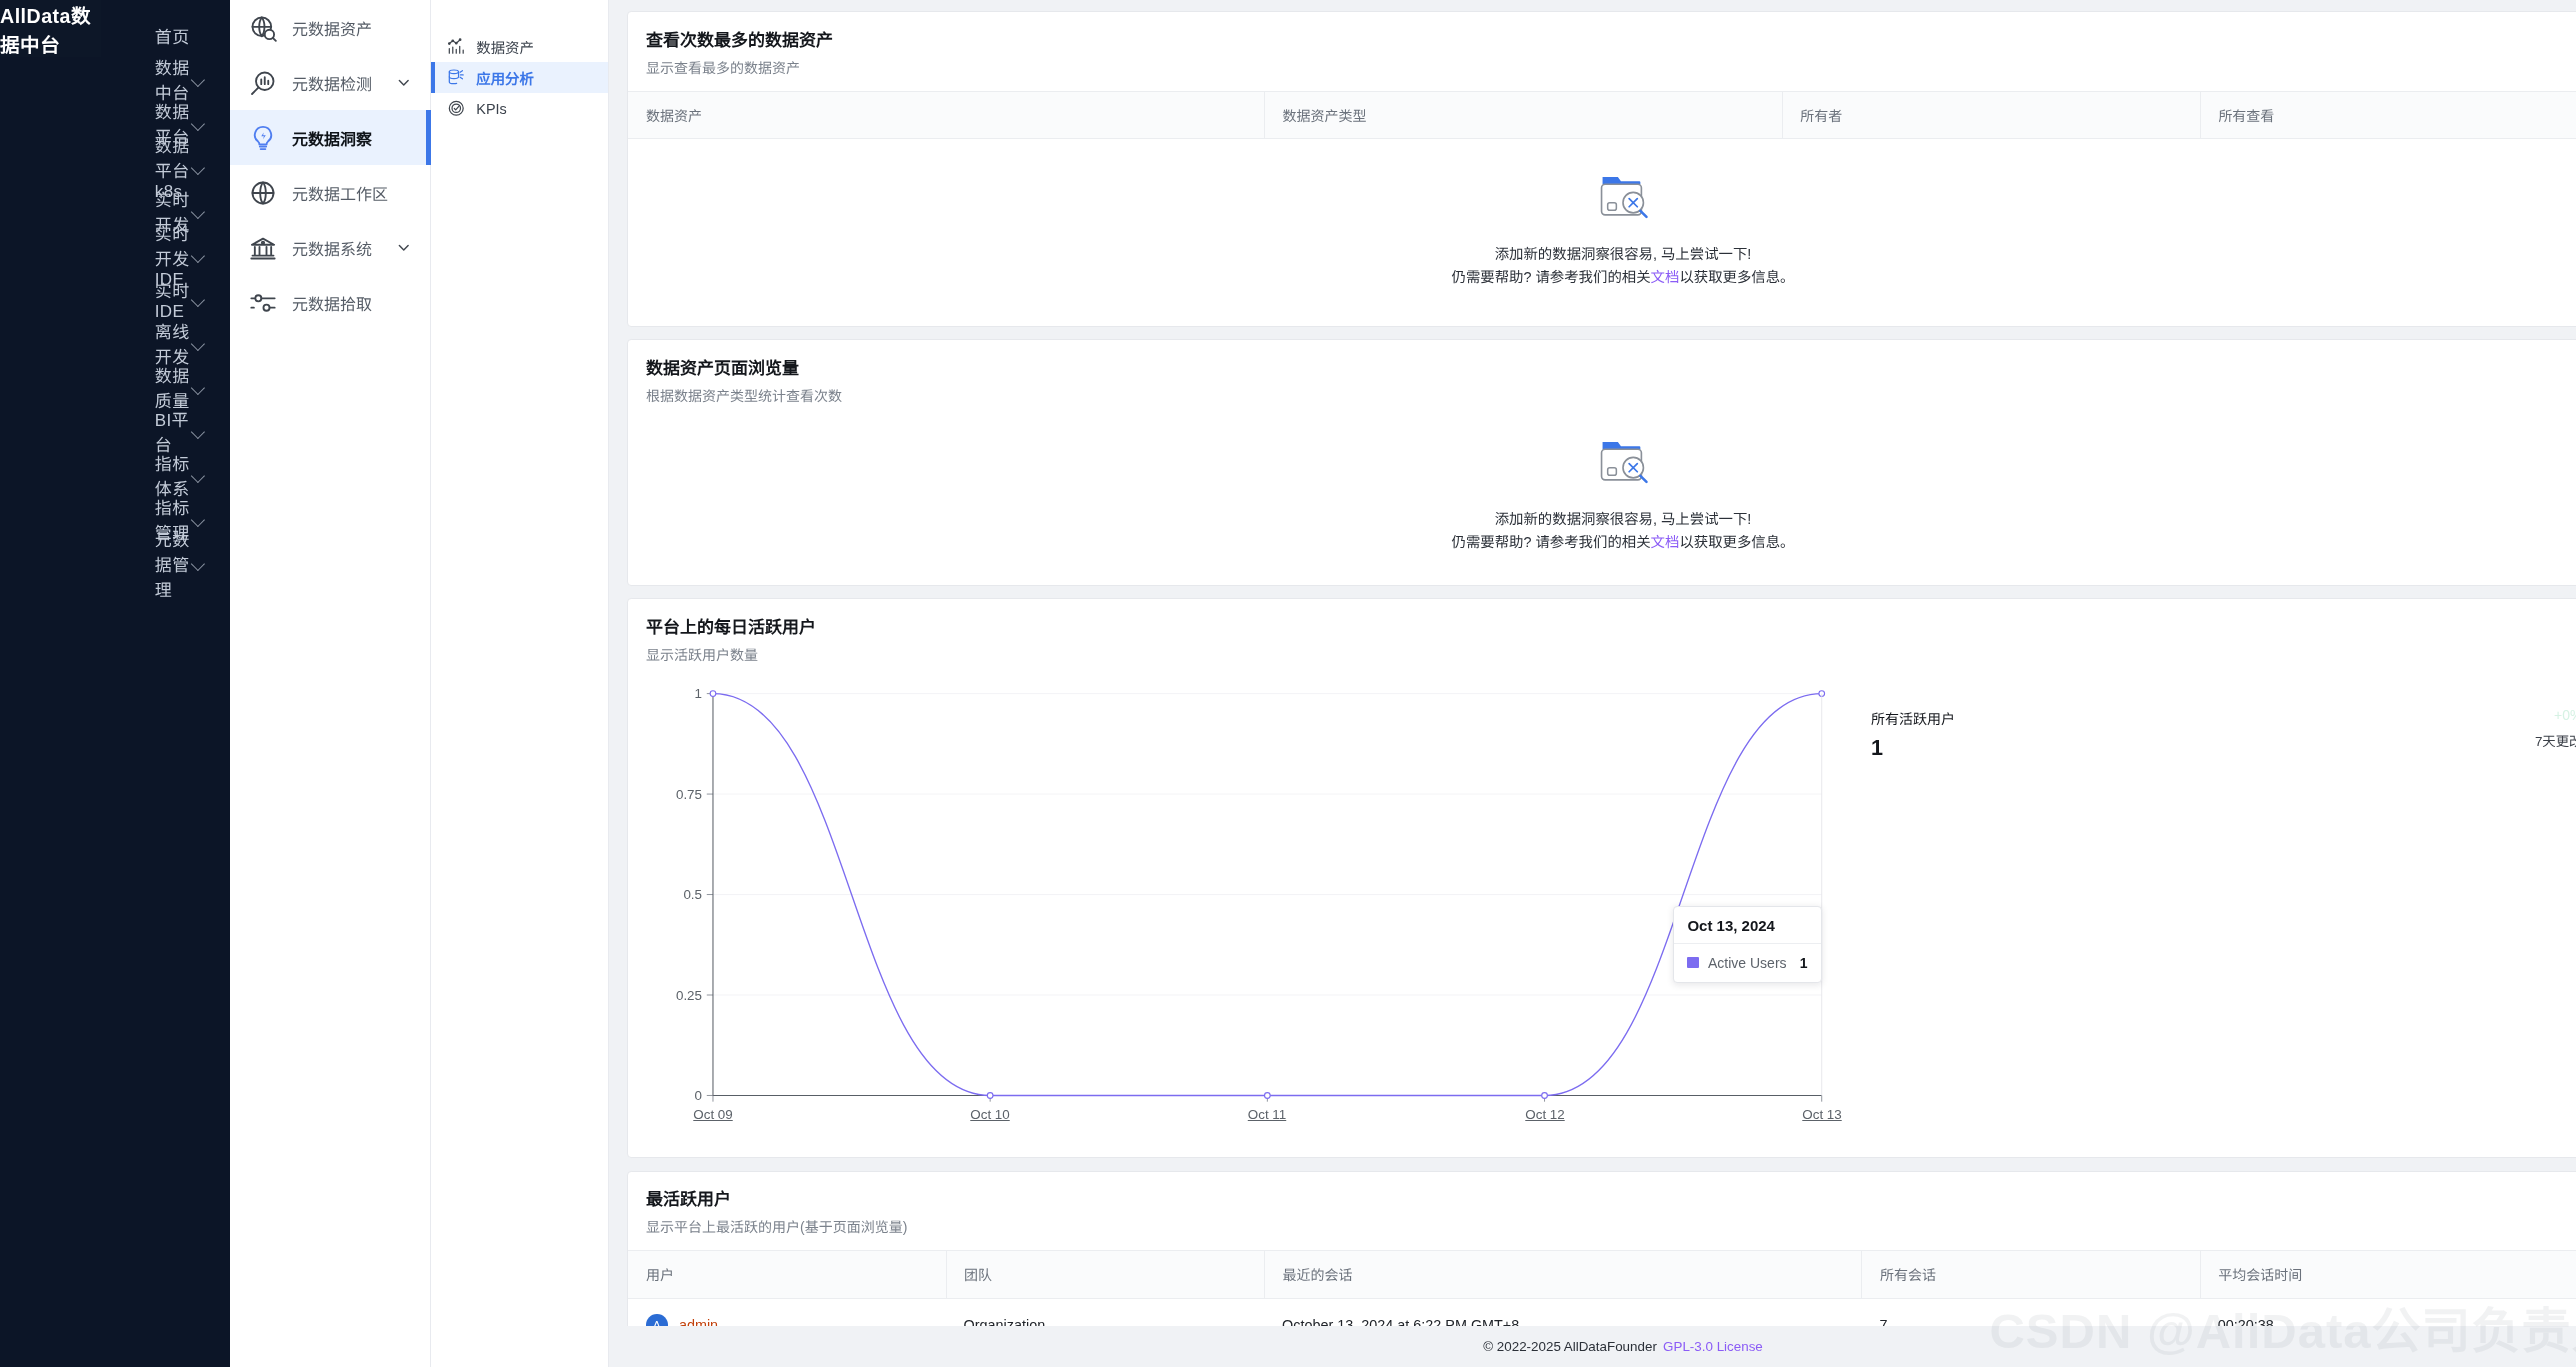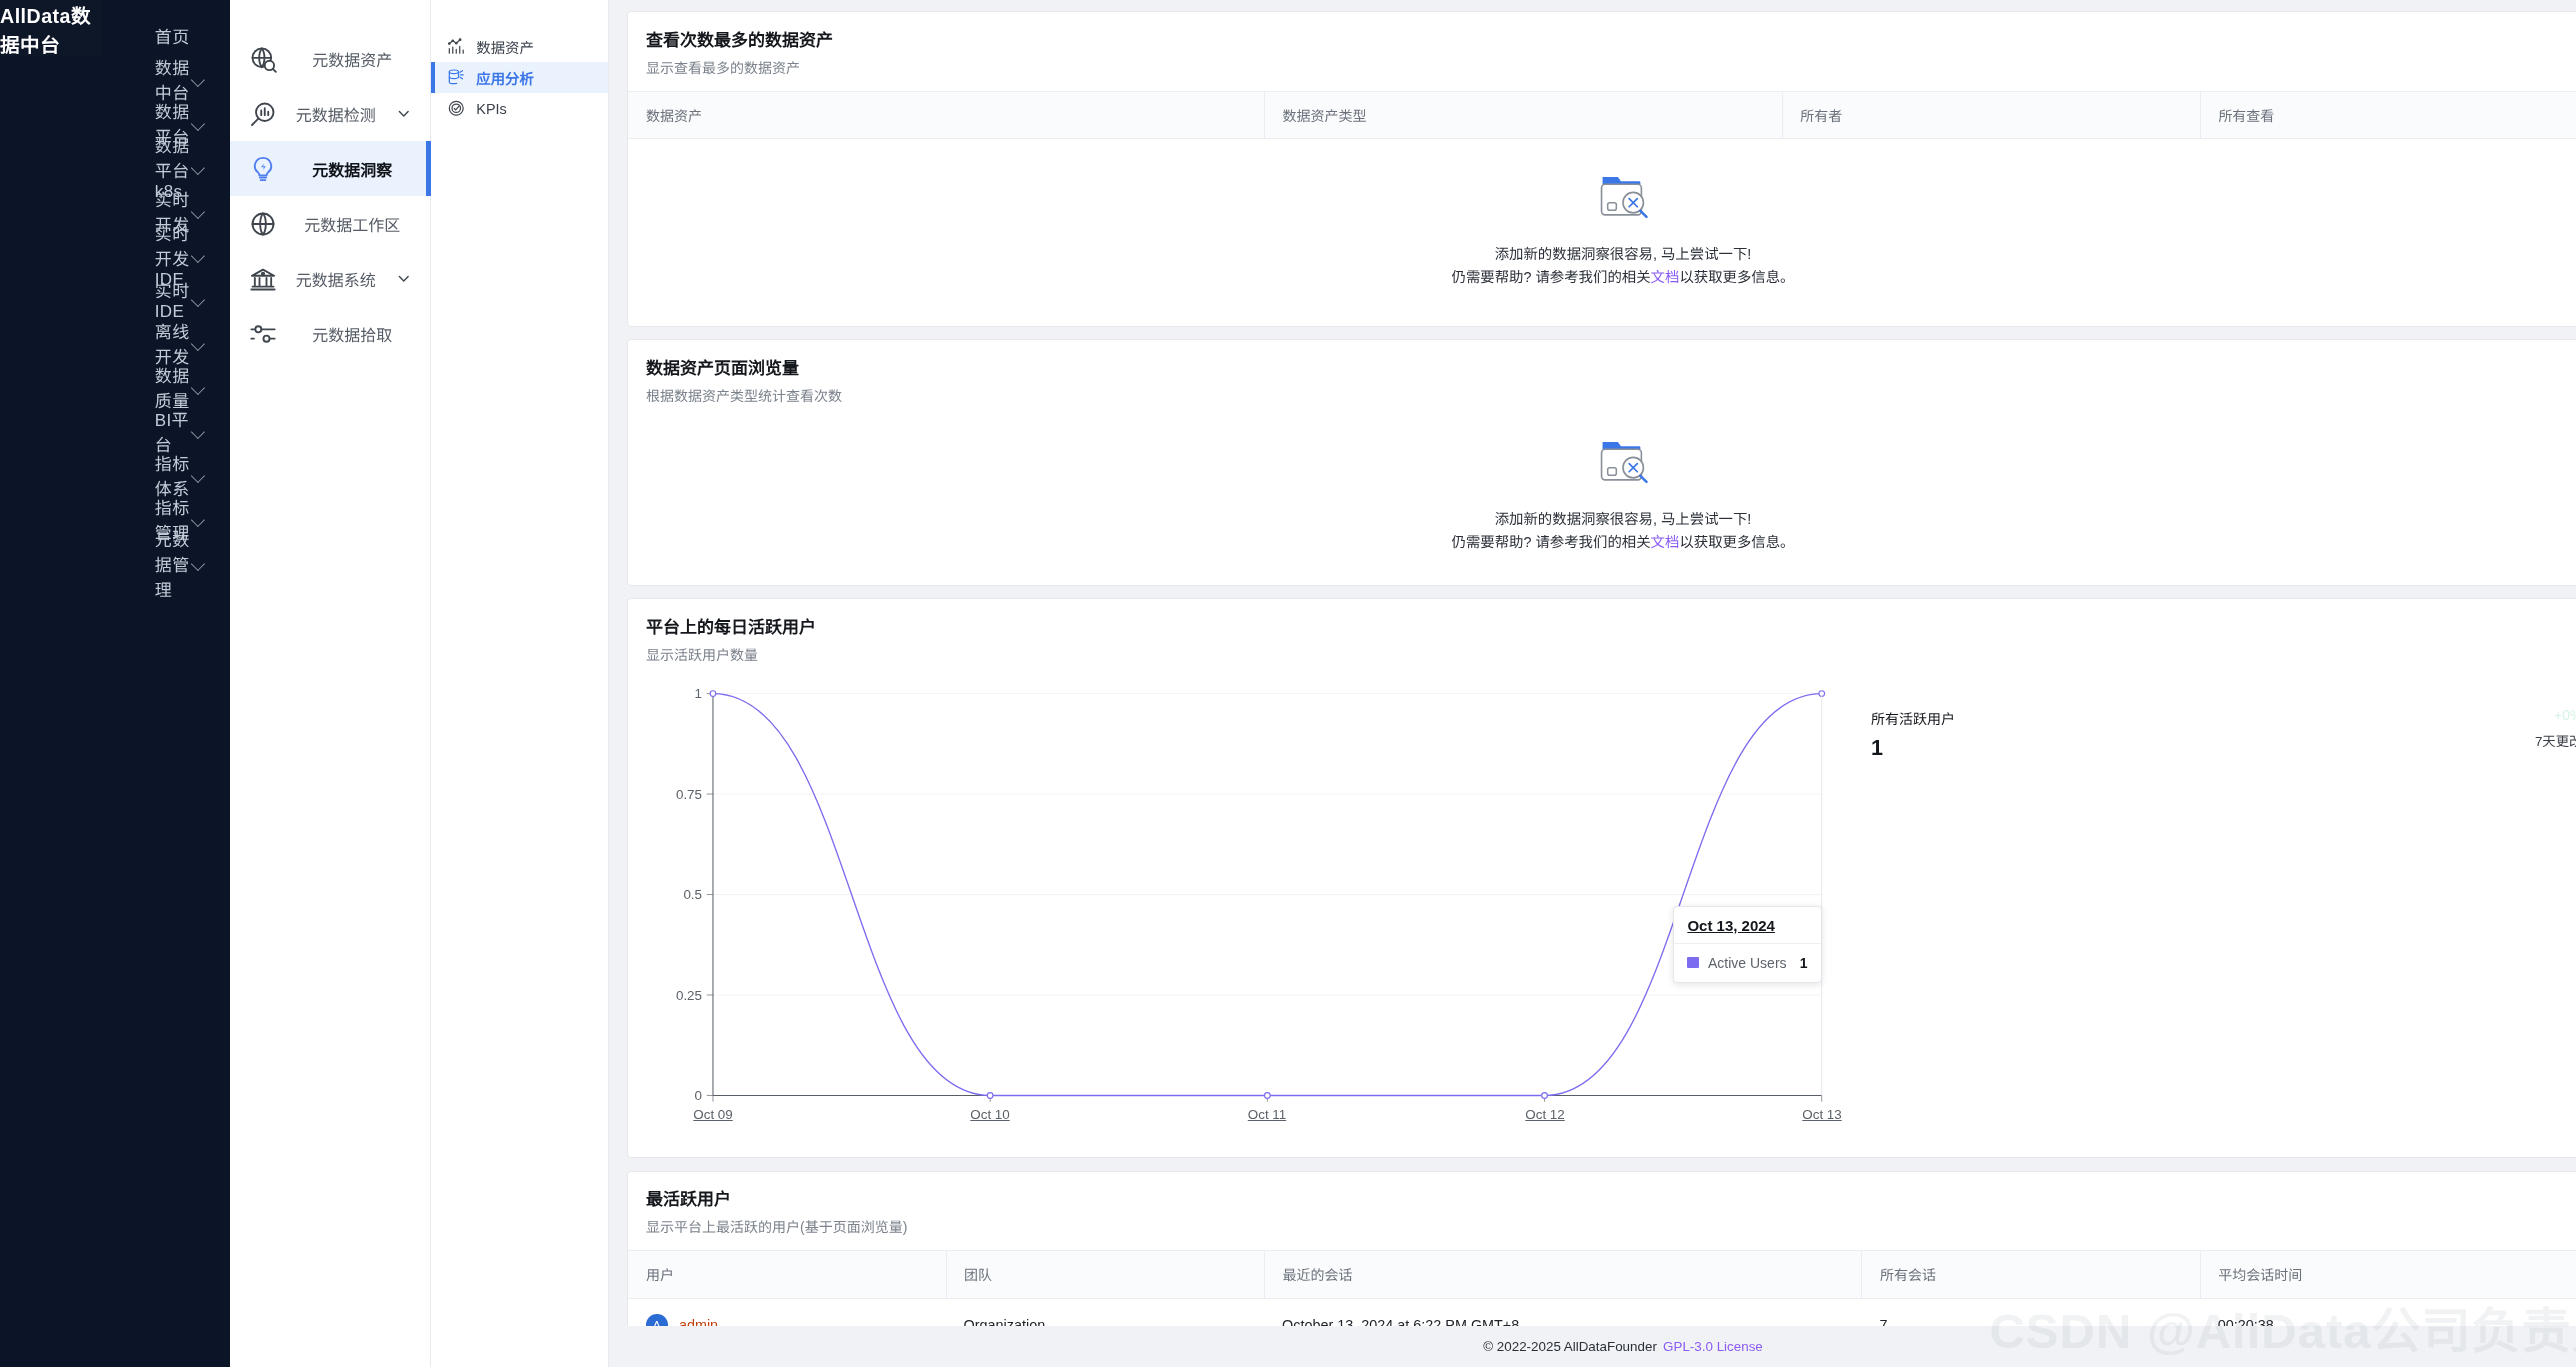"元数据资产" .nav2 { padding-top: 31px -> none; text-align: center -> none }
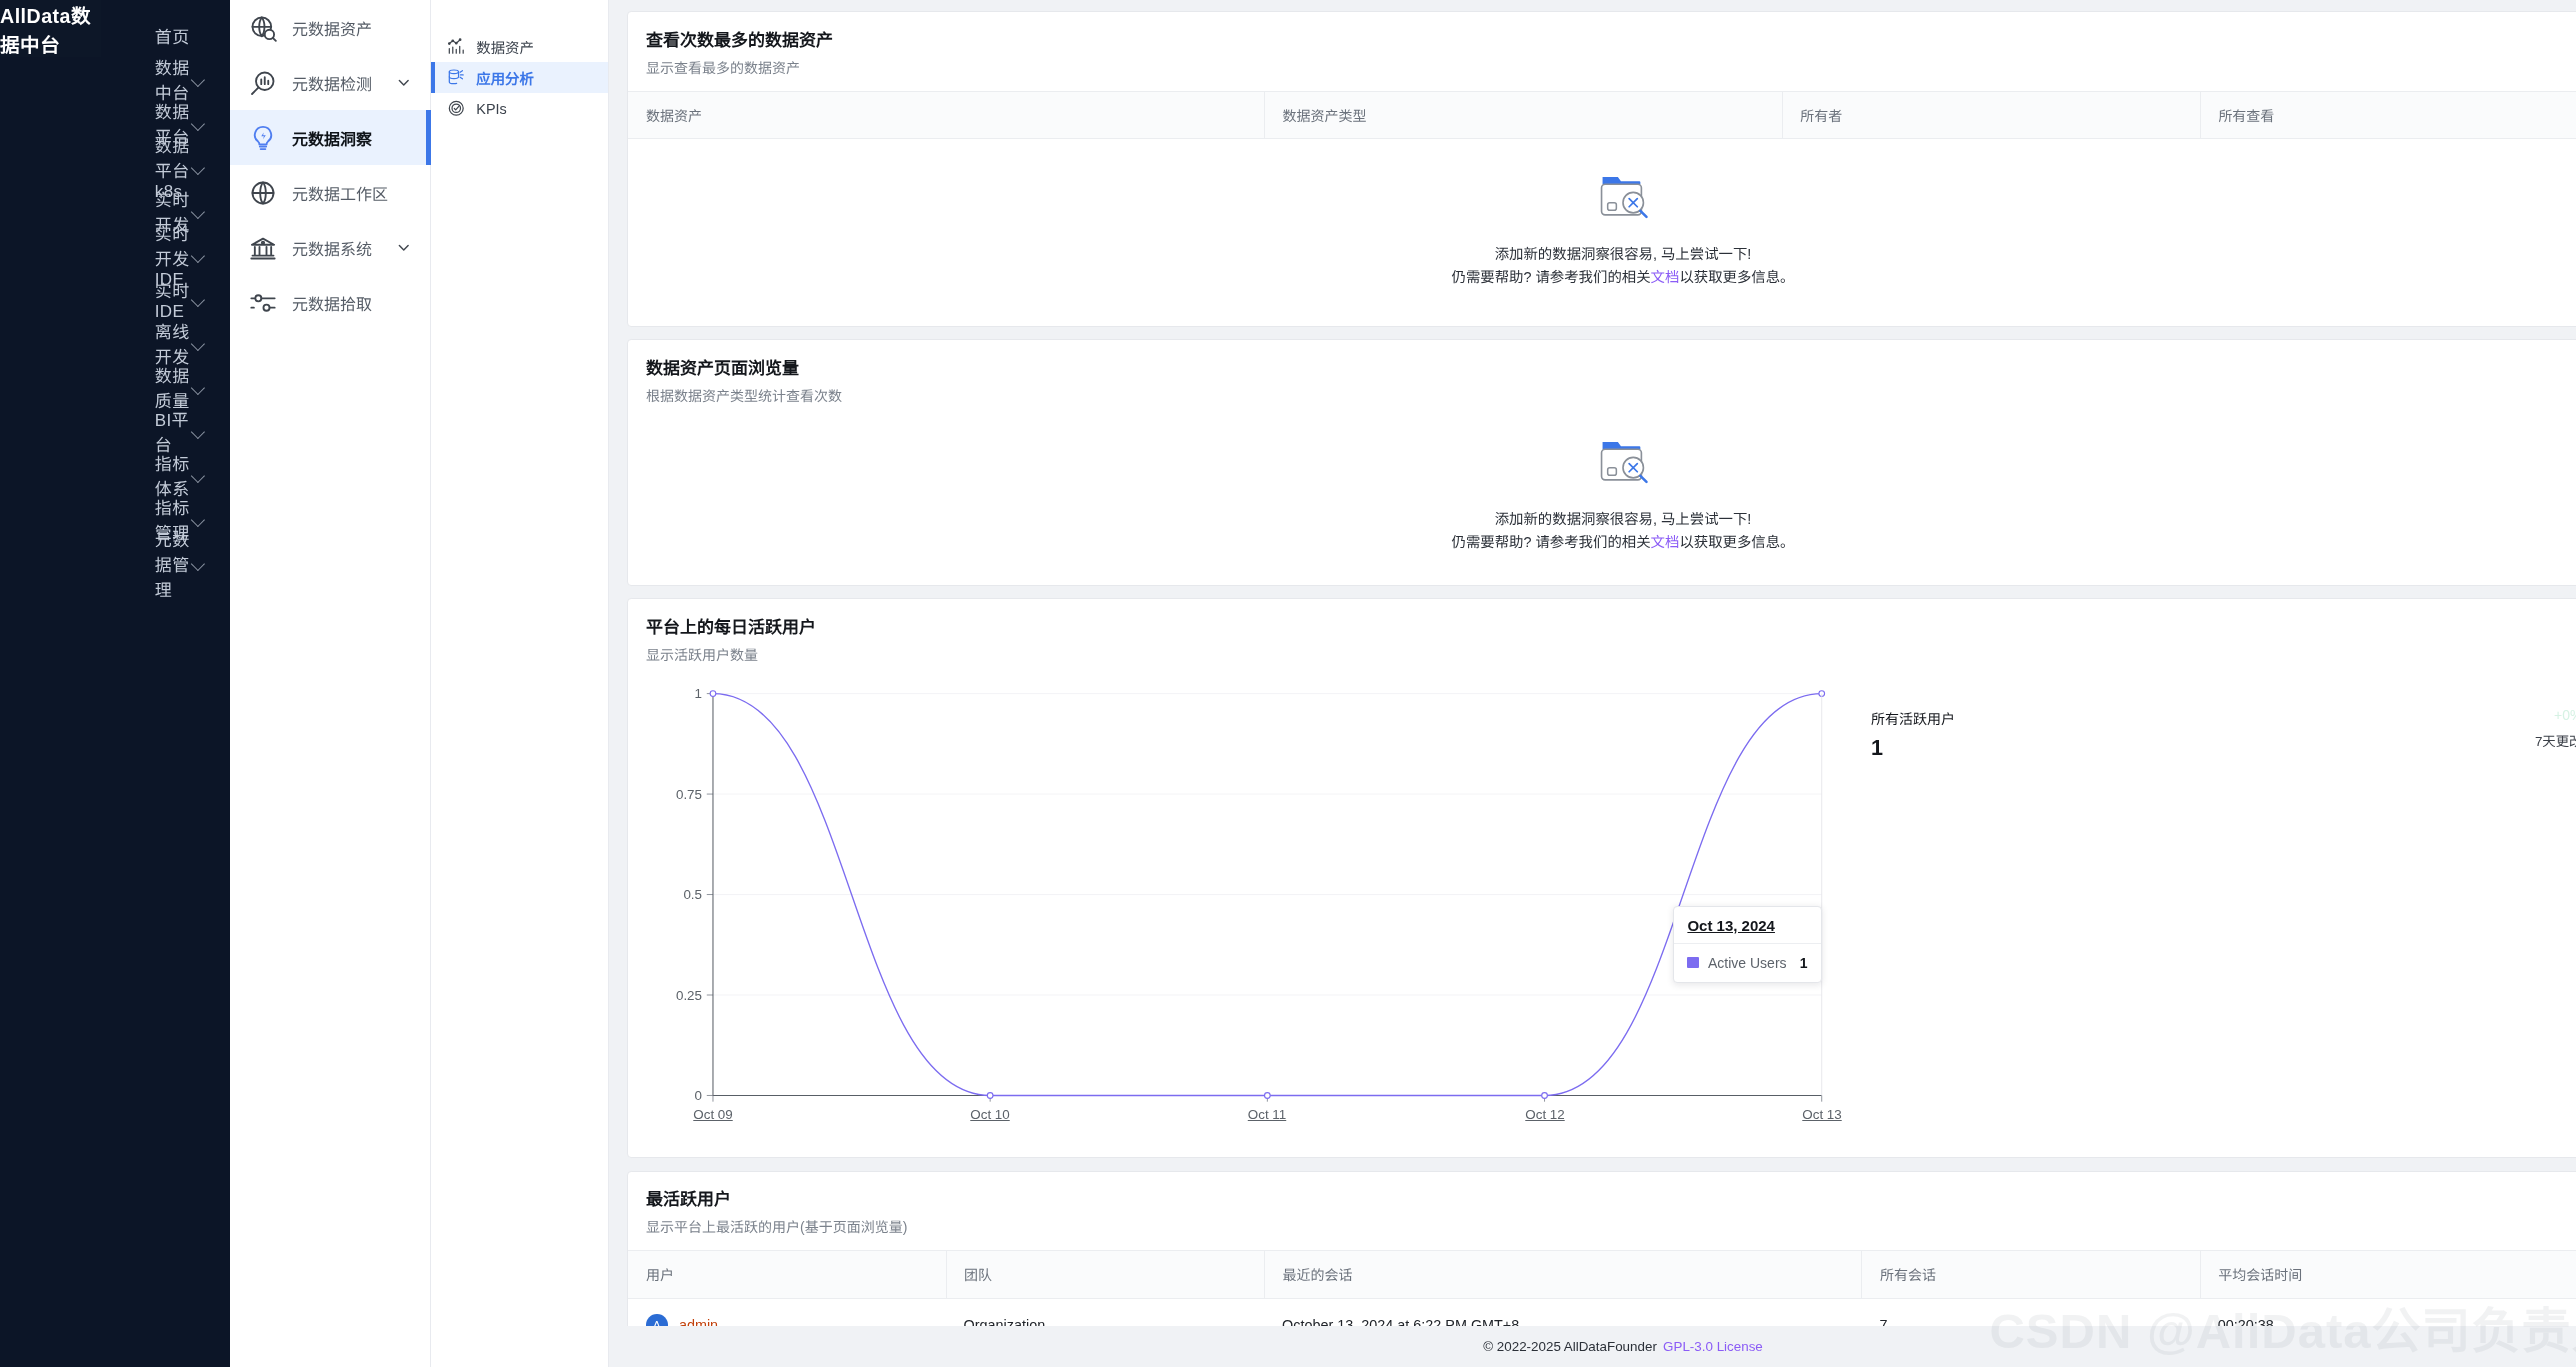"Oct 13, 2024" .tt-head { text-decoration: underline -> none }
